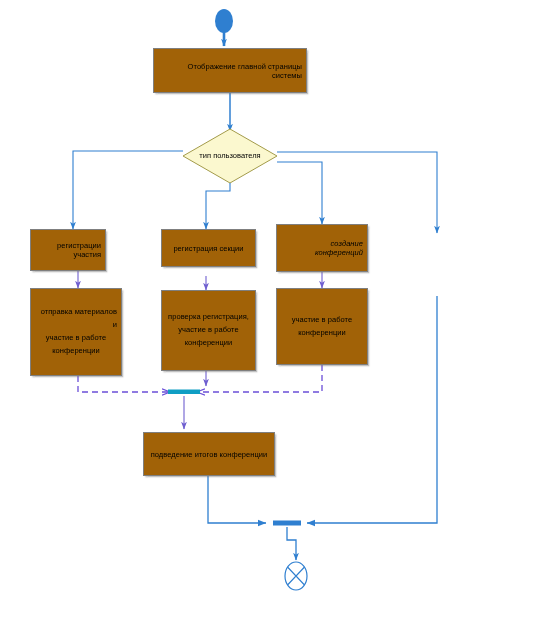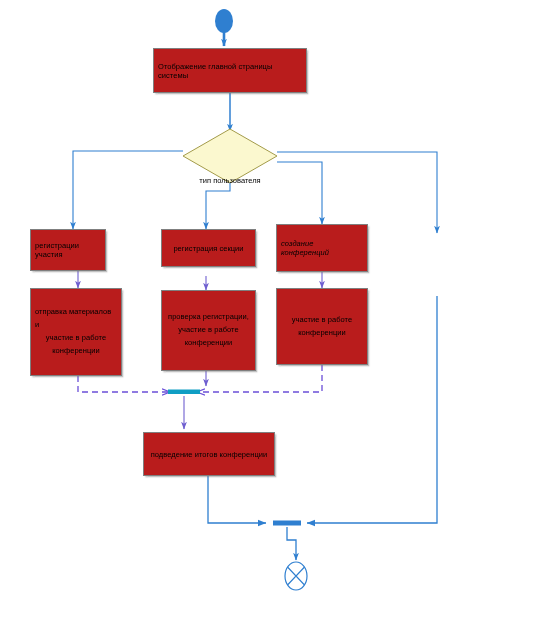"Отображение главной страницы системы" .node-box { background: #b91c1c -> #a16207; text-align: left -> right }
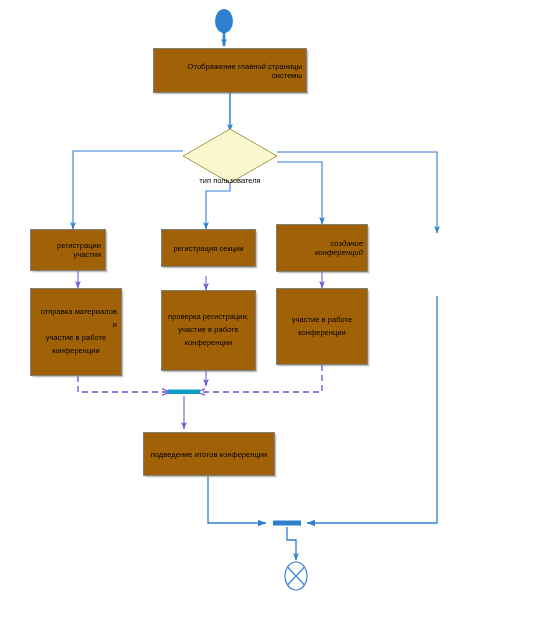"тип пользователя" .decision-label { margin-top: 25px -> none }
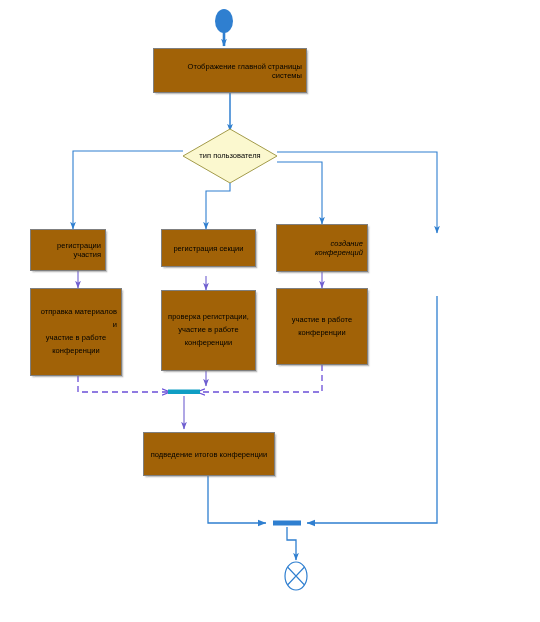"проверка регистрации," span { text: регистрации -> регистрация }
